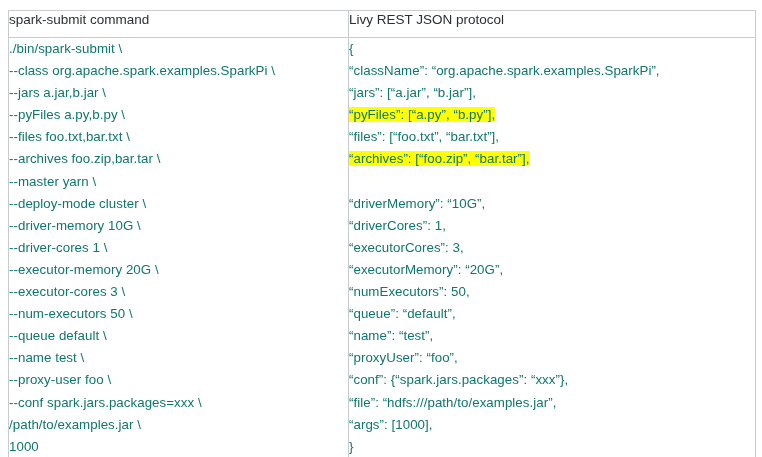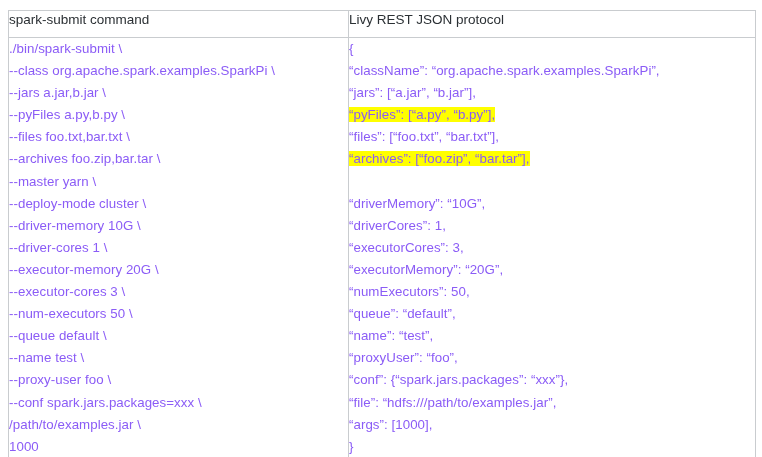"./bin/spark-submit \" .codeblock { color: #8b5cf6 -> #0f766e }
